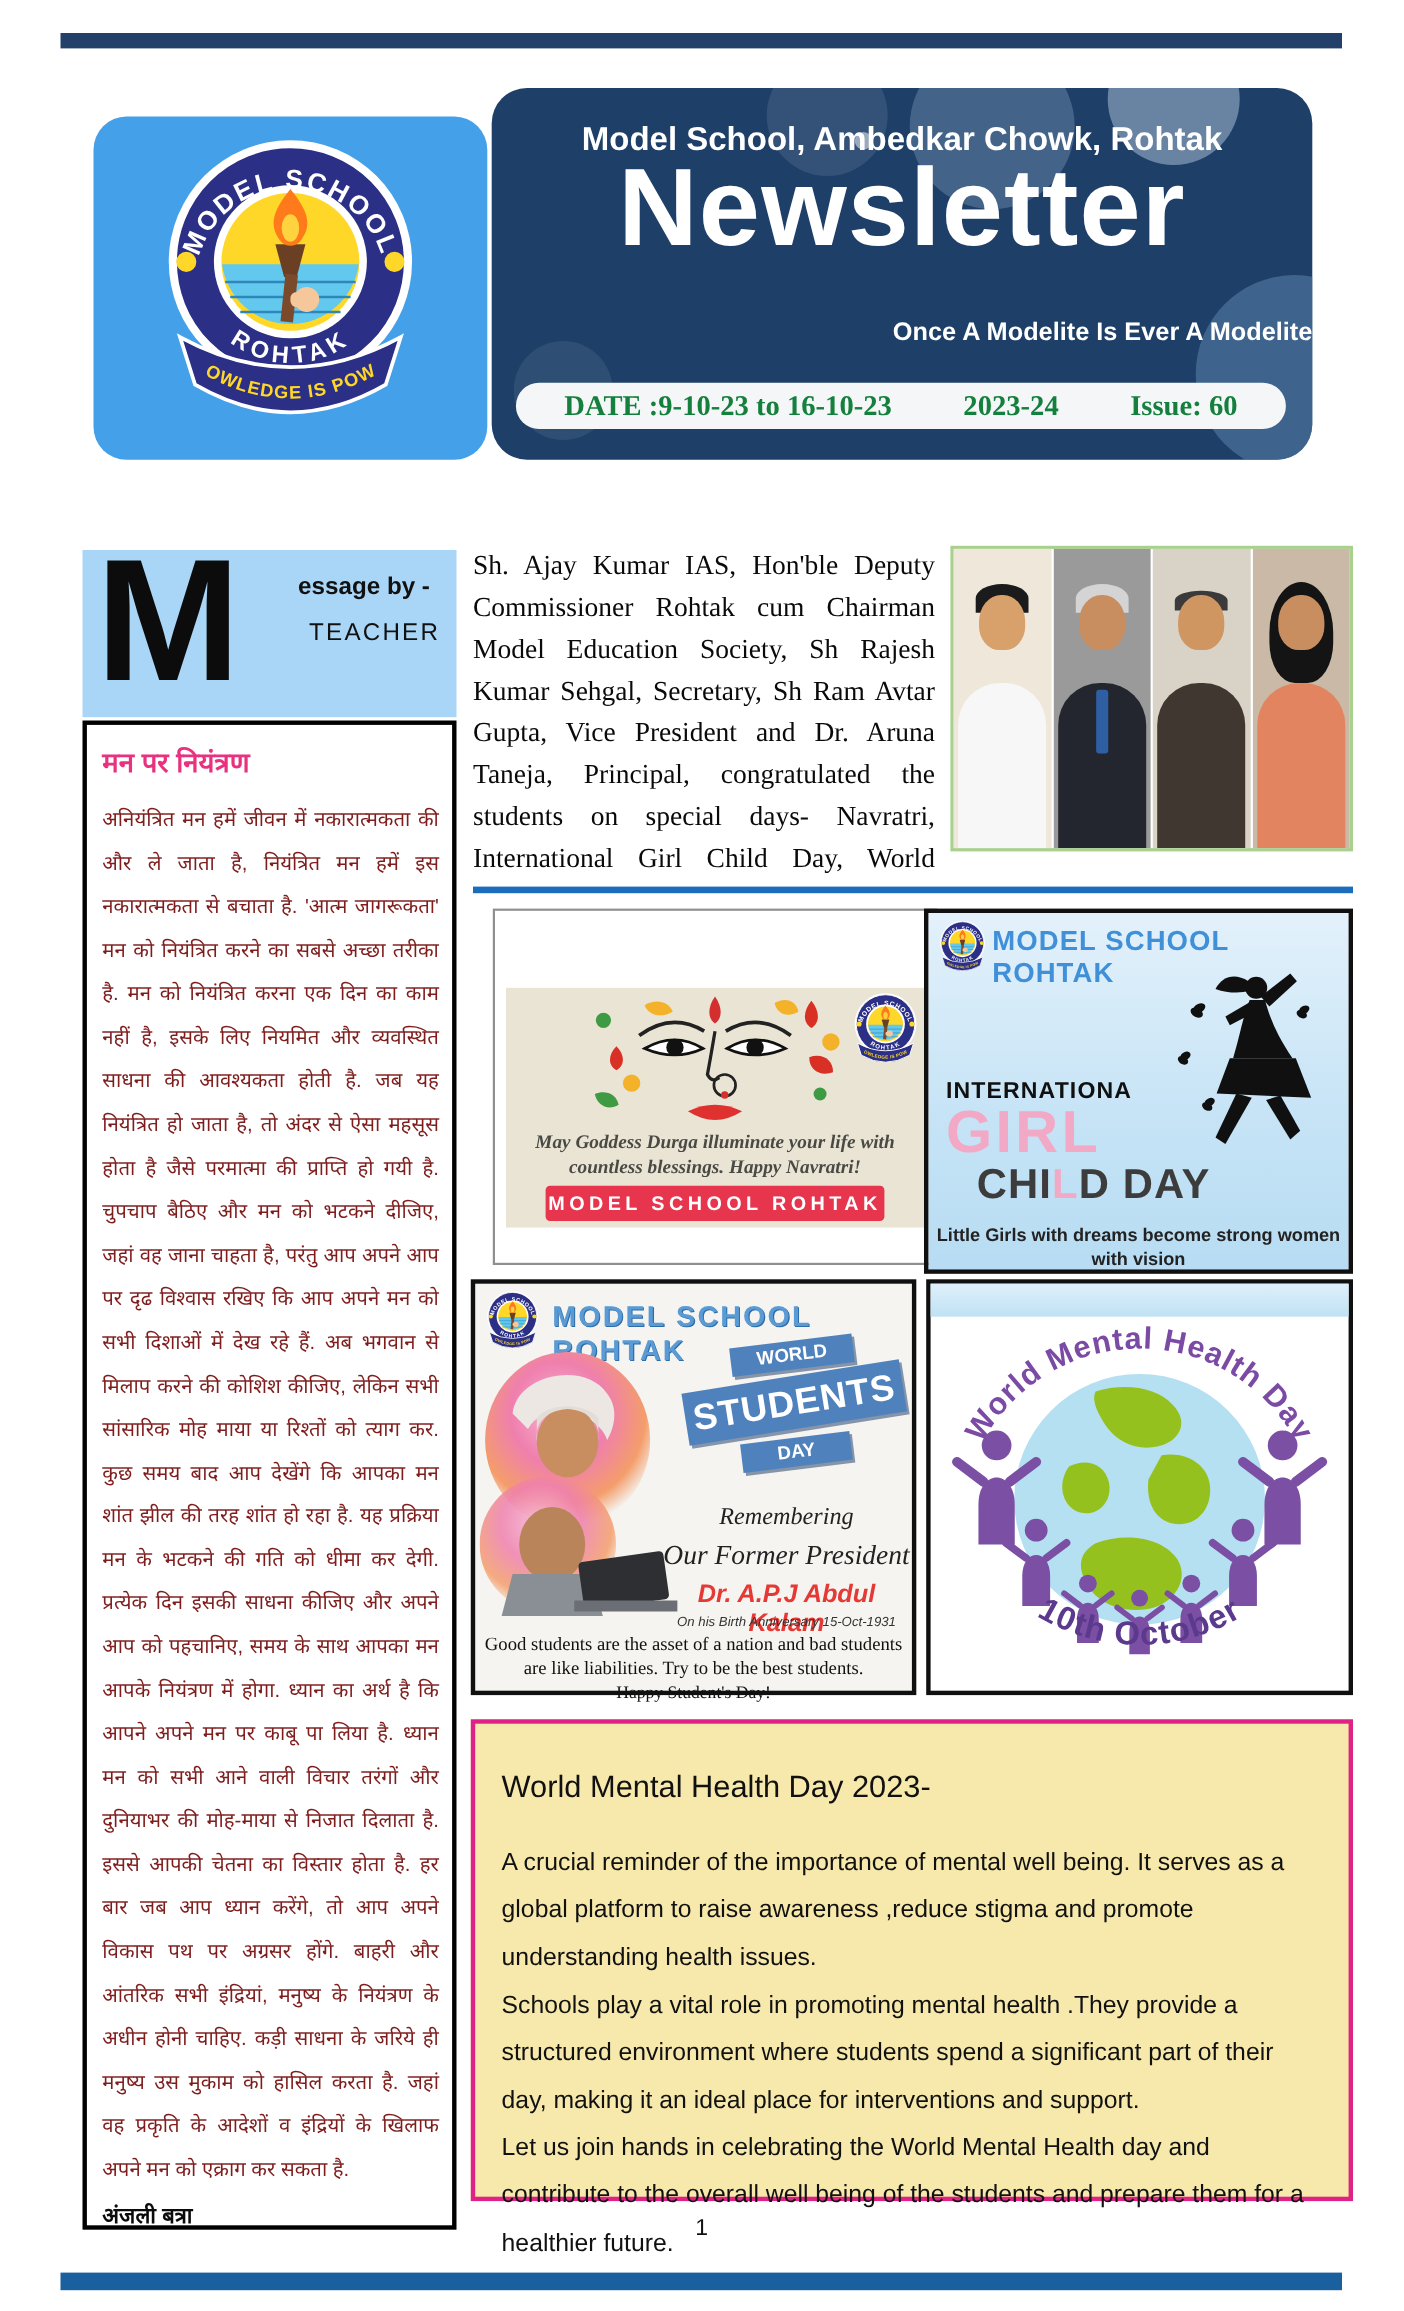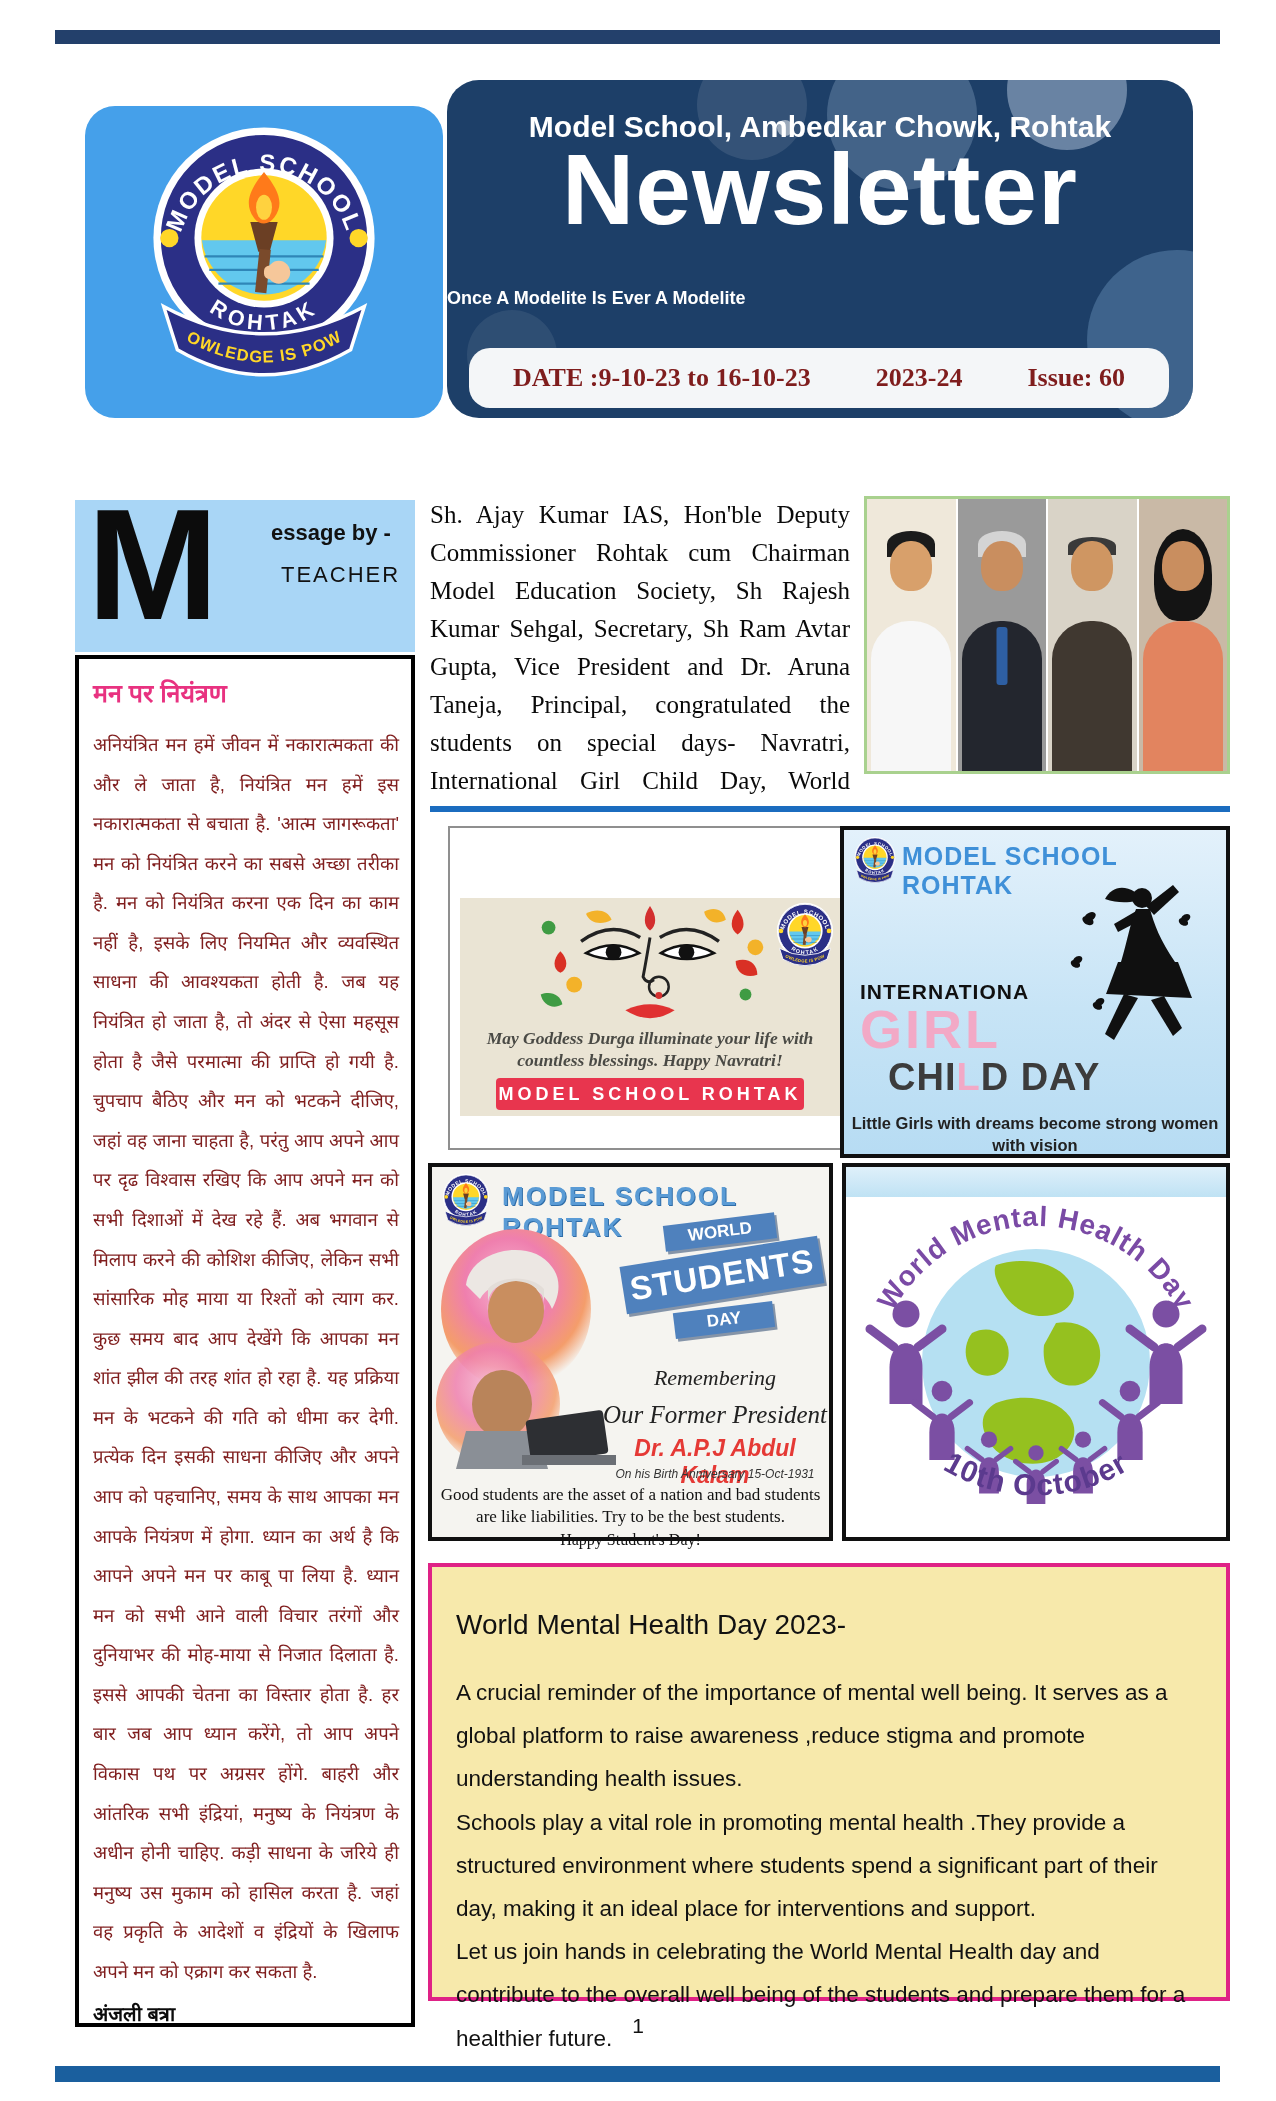"Once A Modelite Is Ever" .tagline { font-size: 18px -> 23px; text-align: left -> right }
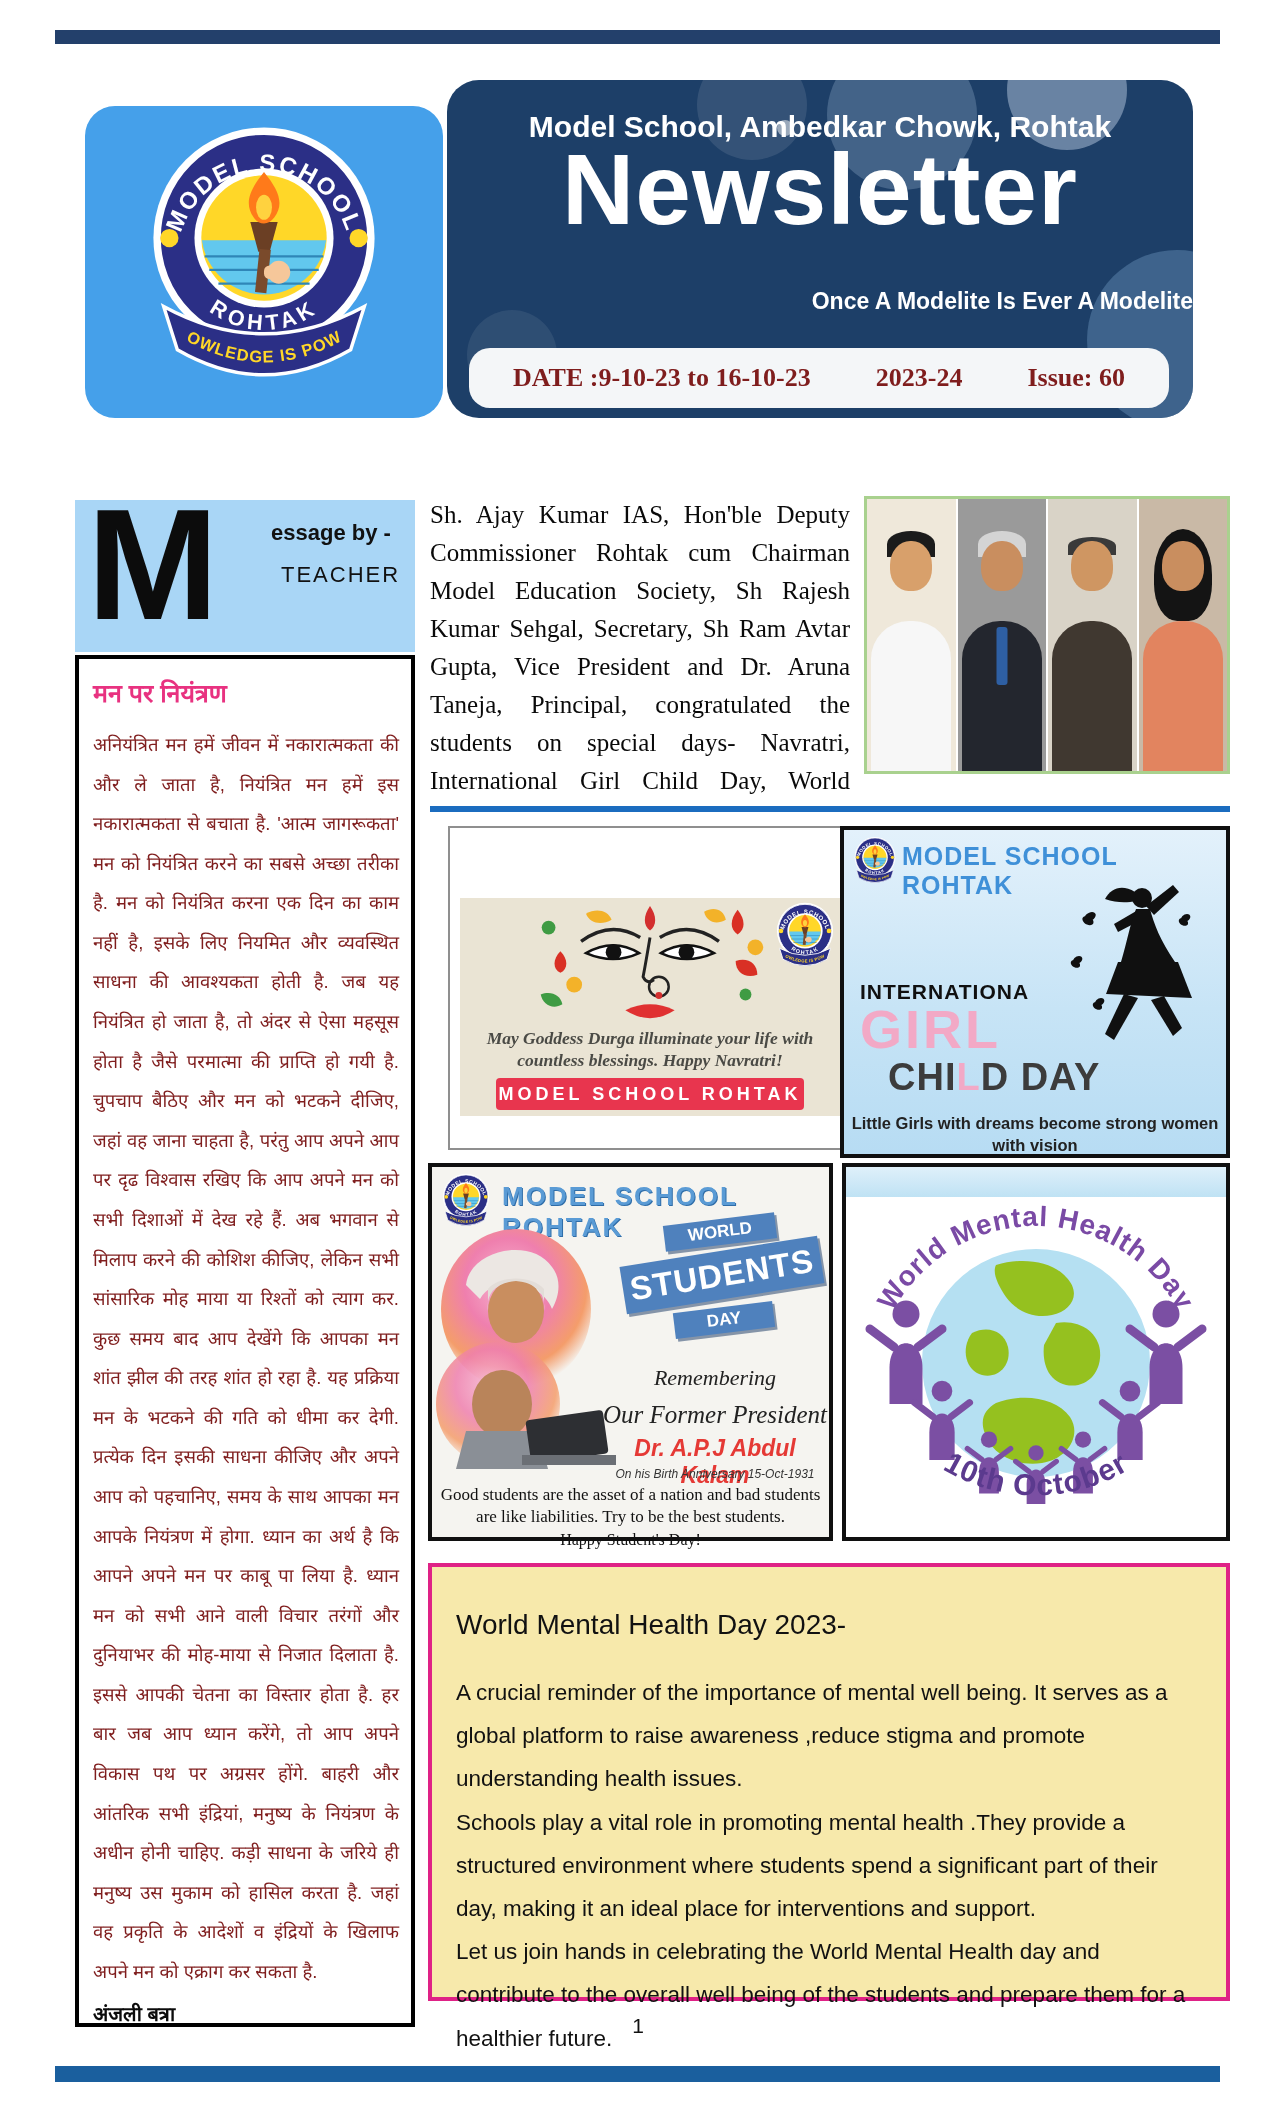"DATE :9-10-23 to 16-10-23" .date-pill { color: #7f1d1d -> #15803d; height: 60px -> 42px }
